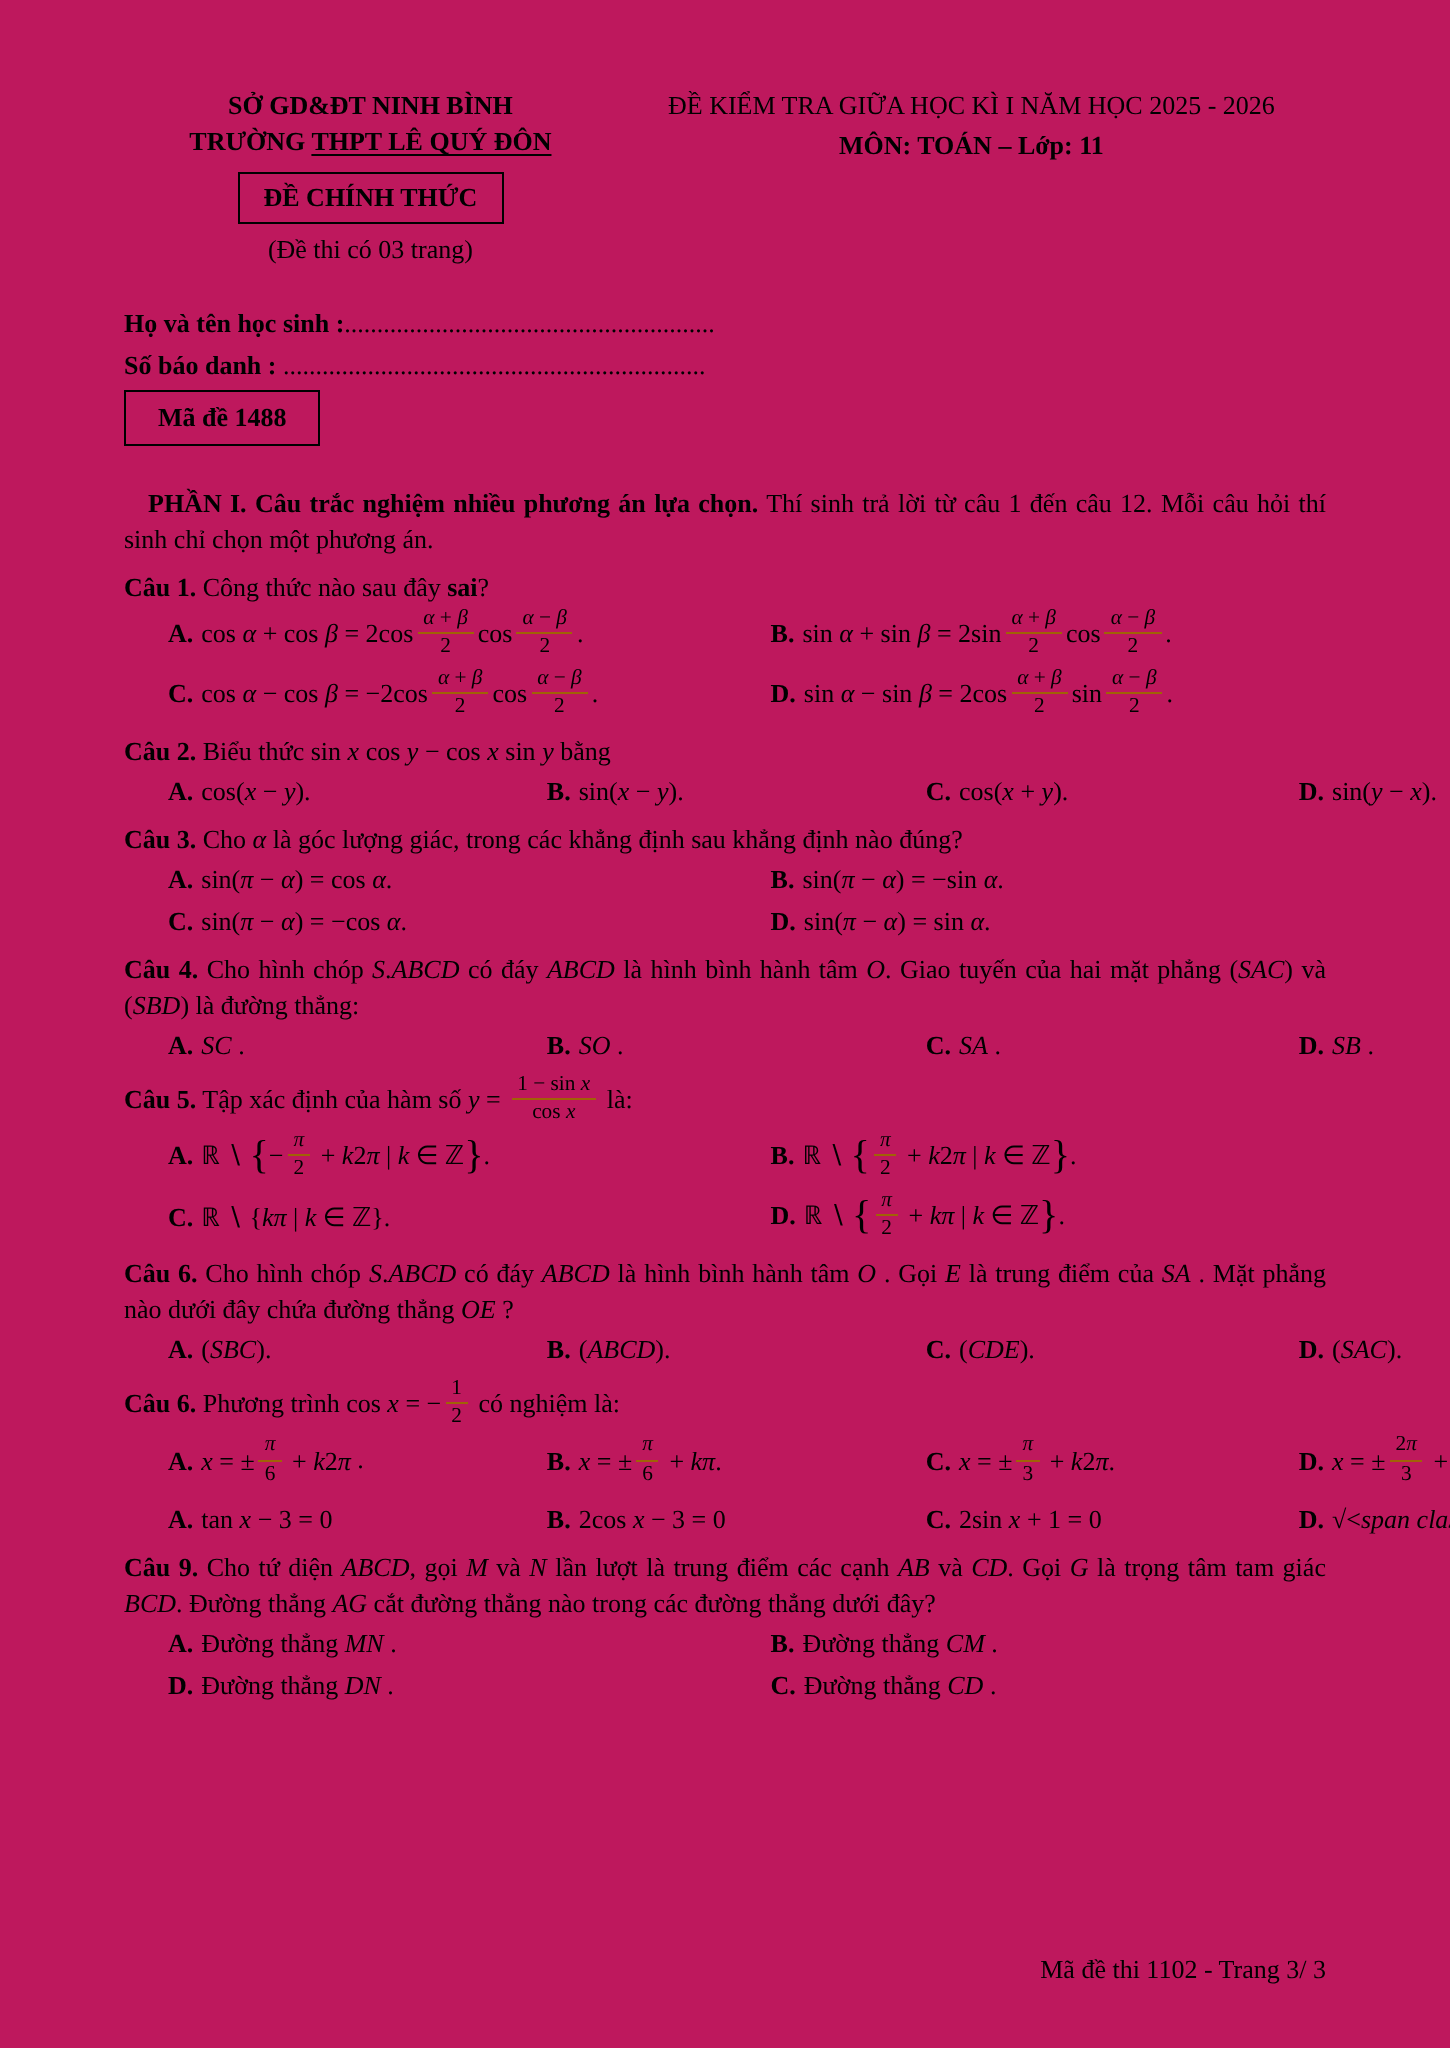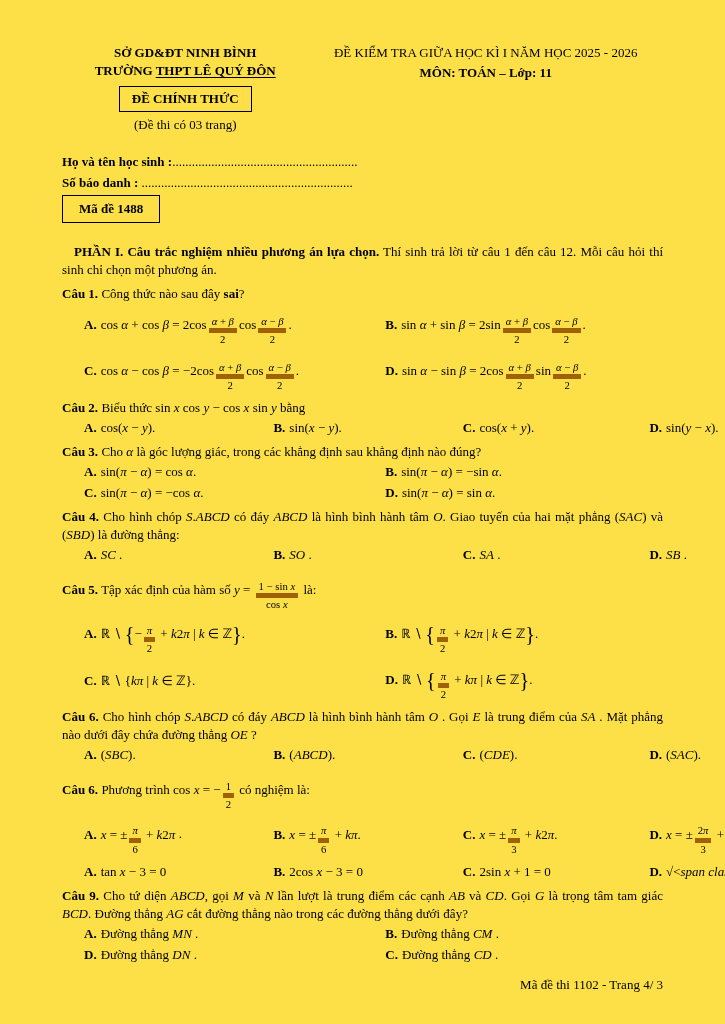"SỞ GD&ĐT NINH BÌNH" .page { background: #fde047 -> #be185d }
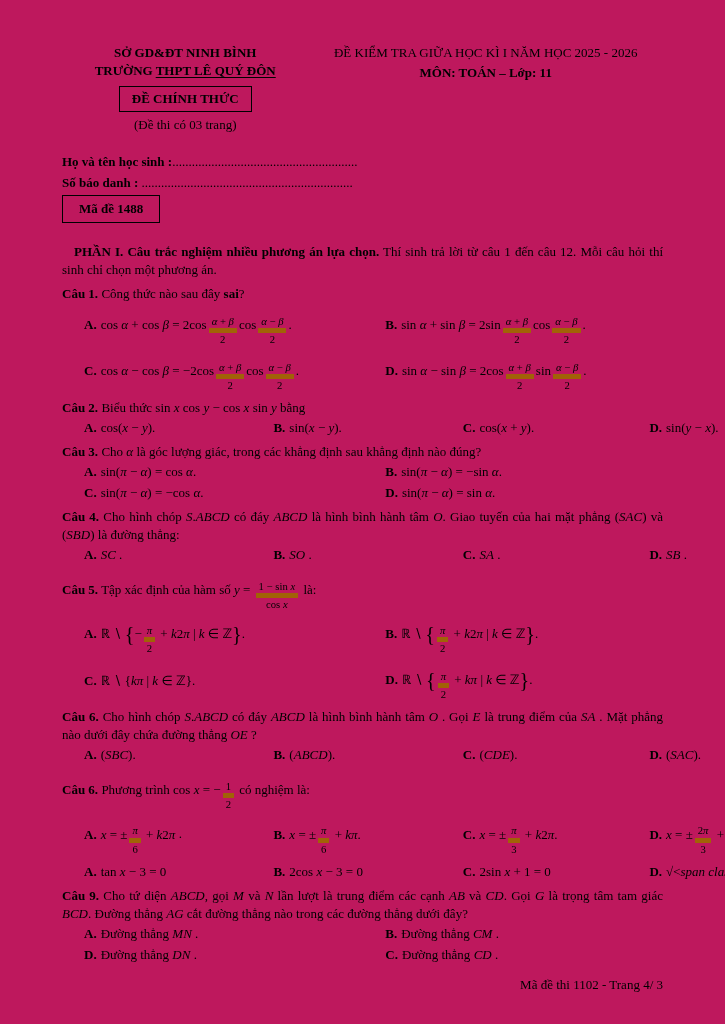"α + β" .frac .fn { border-bottom: 5px solid #a16207 -> 1px solid #a16207; margin-top: 12px -> none }
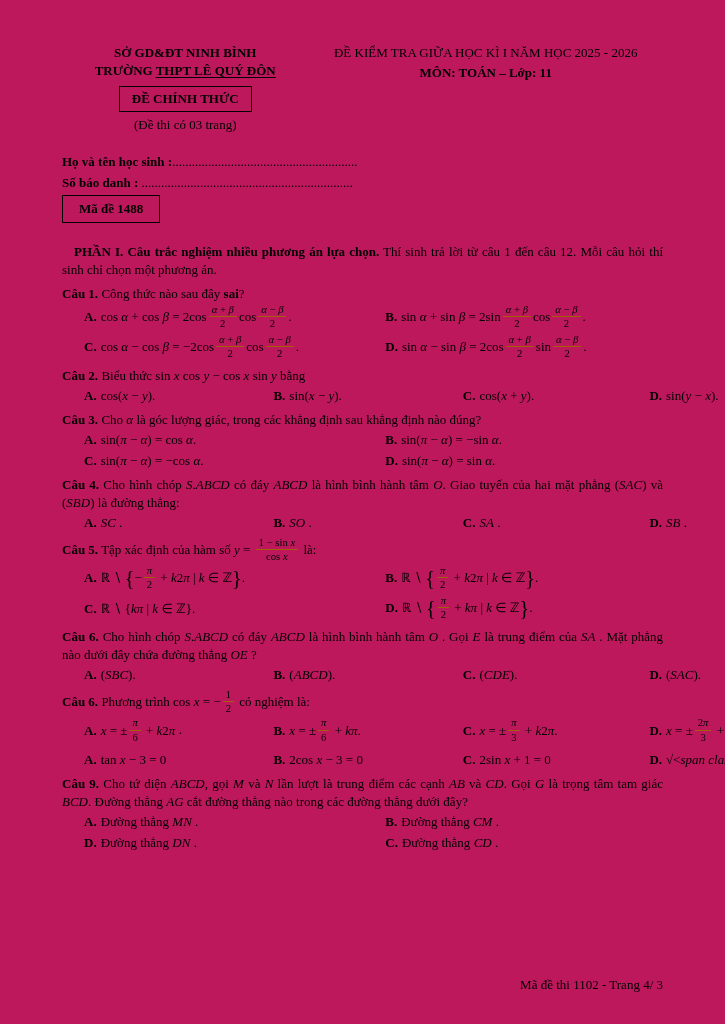"Mã đề thi 1102 -" div.footer { text: 4/ -> 3/ }
